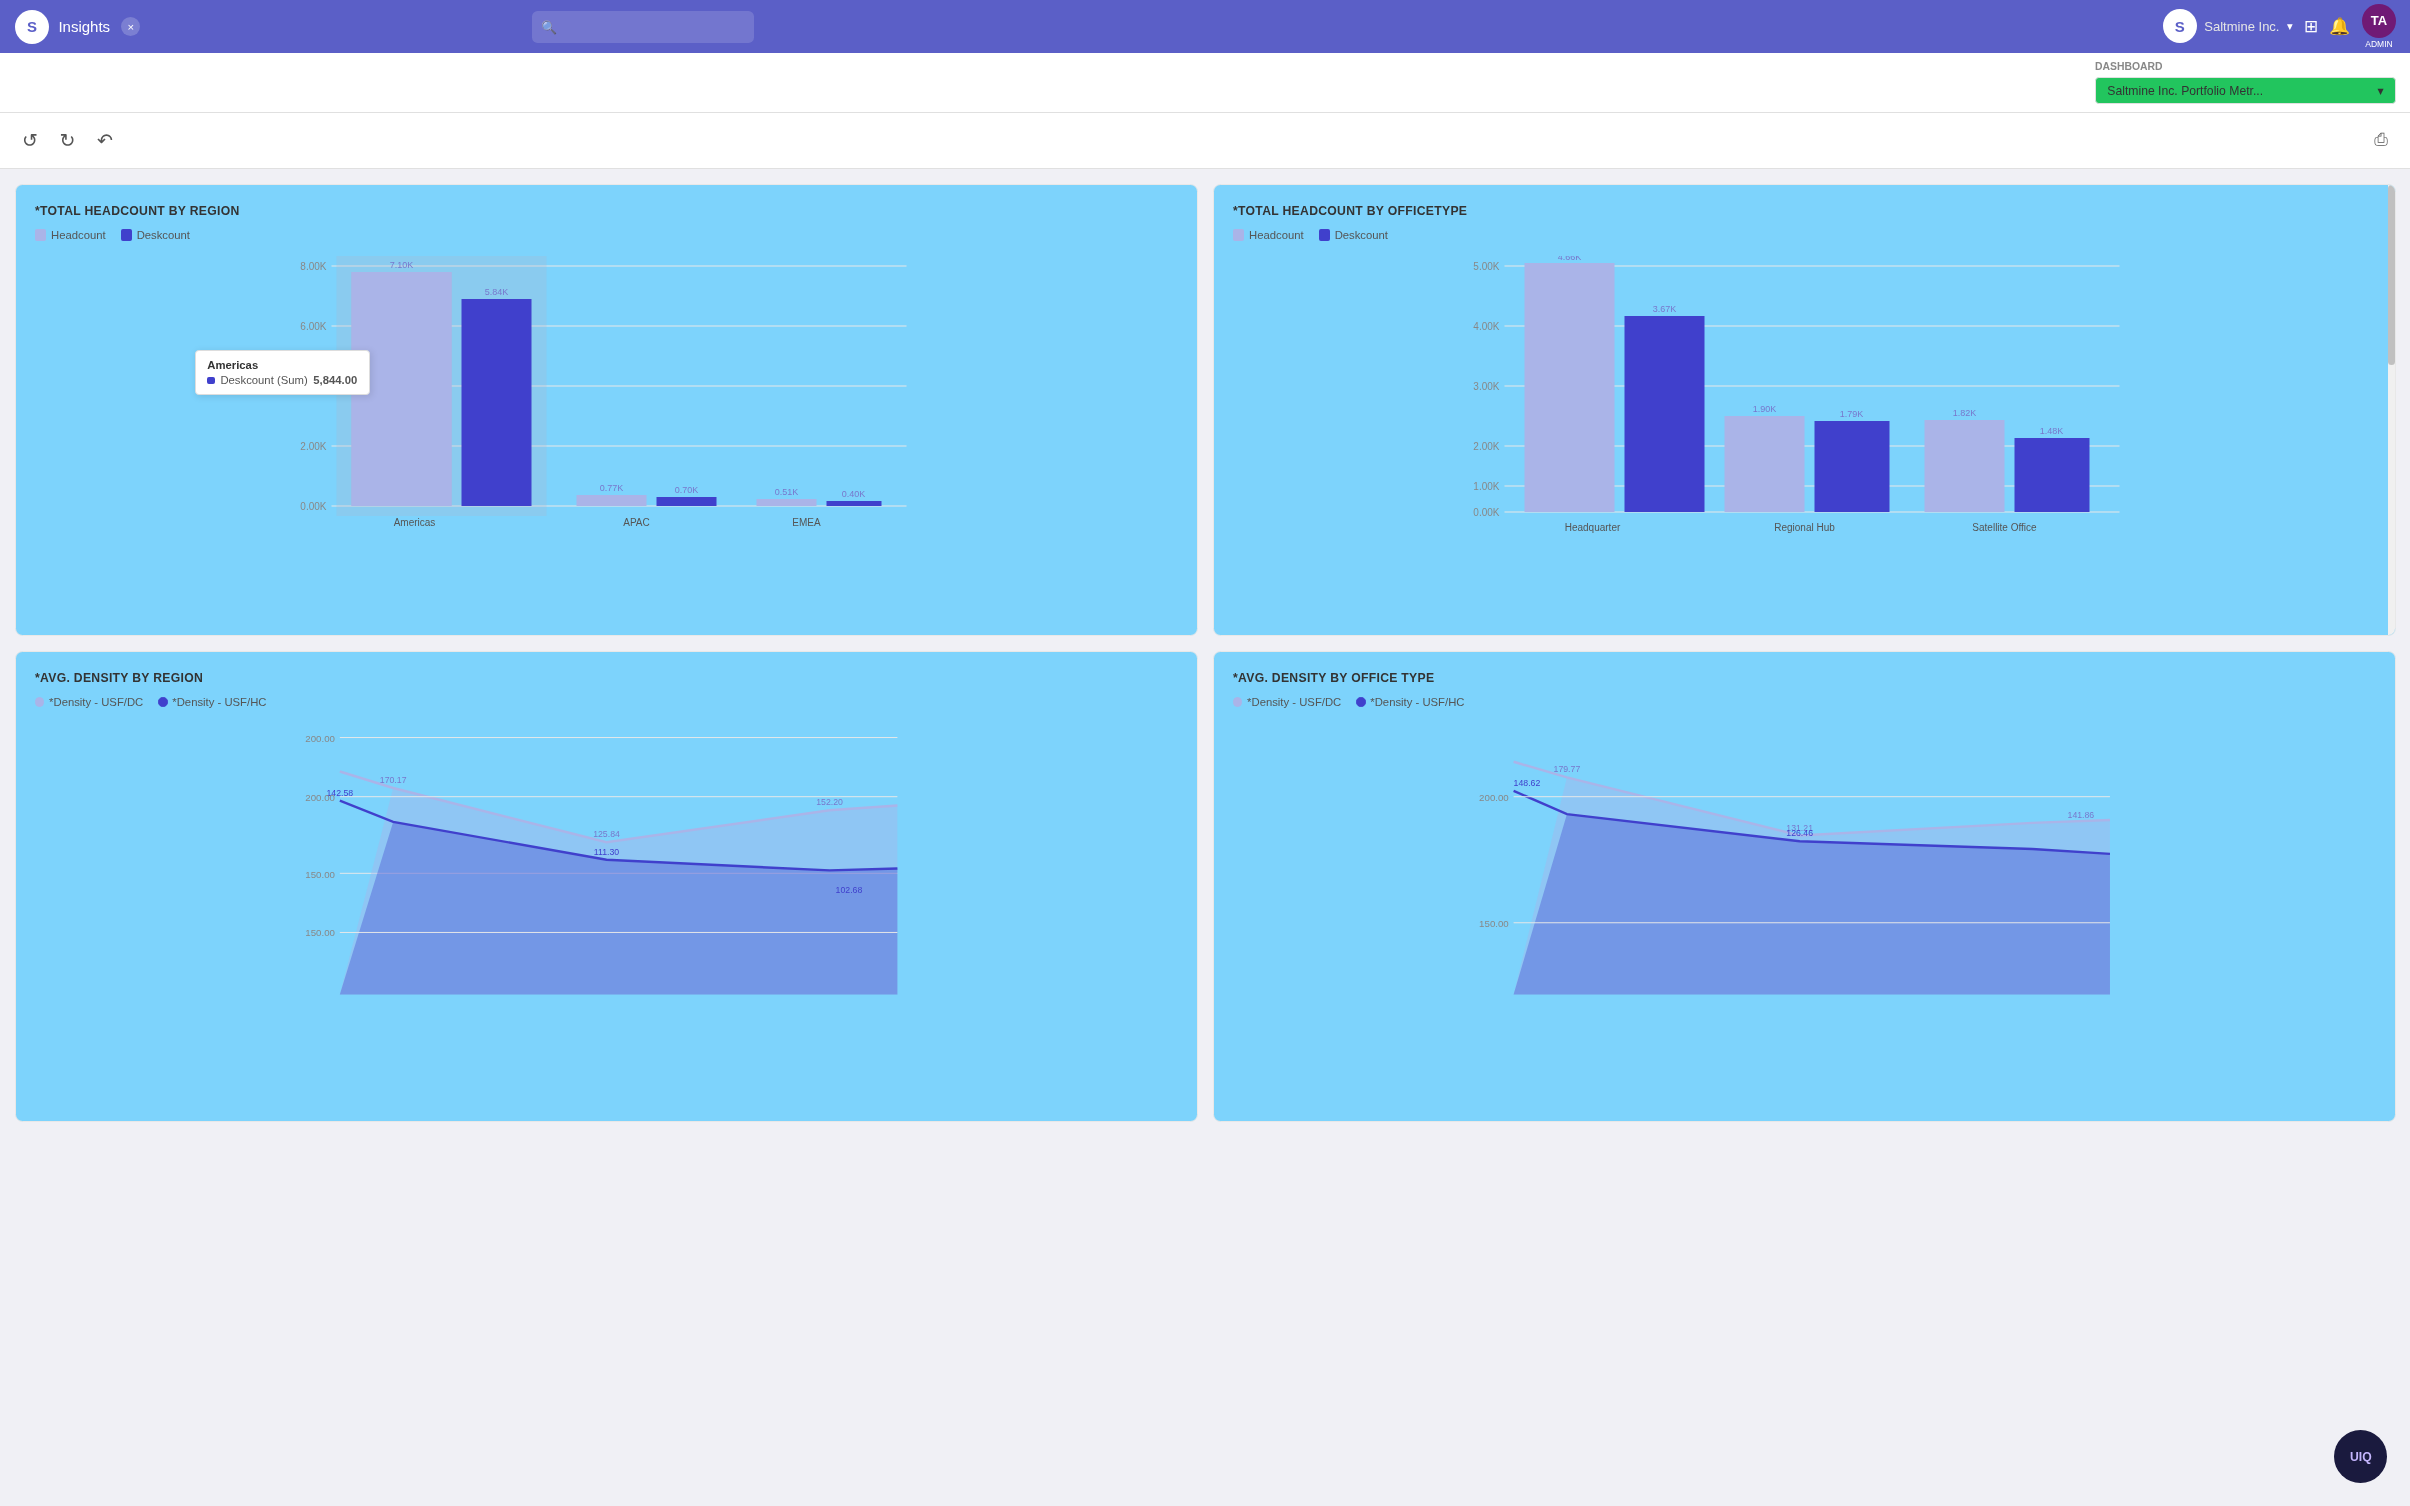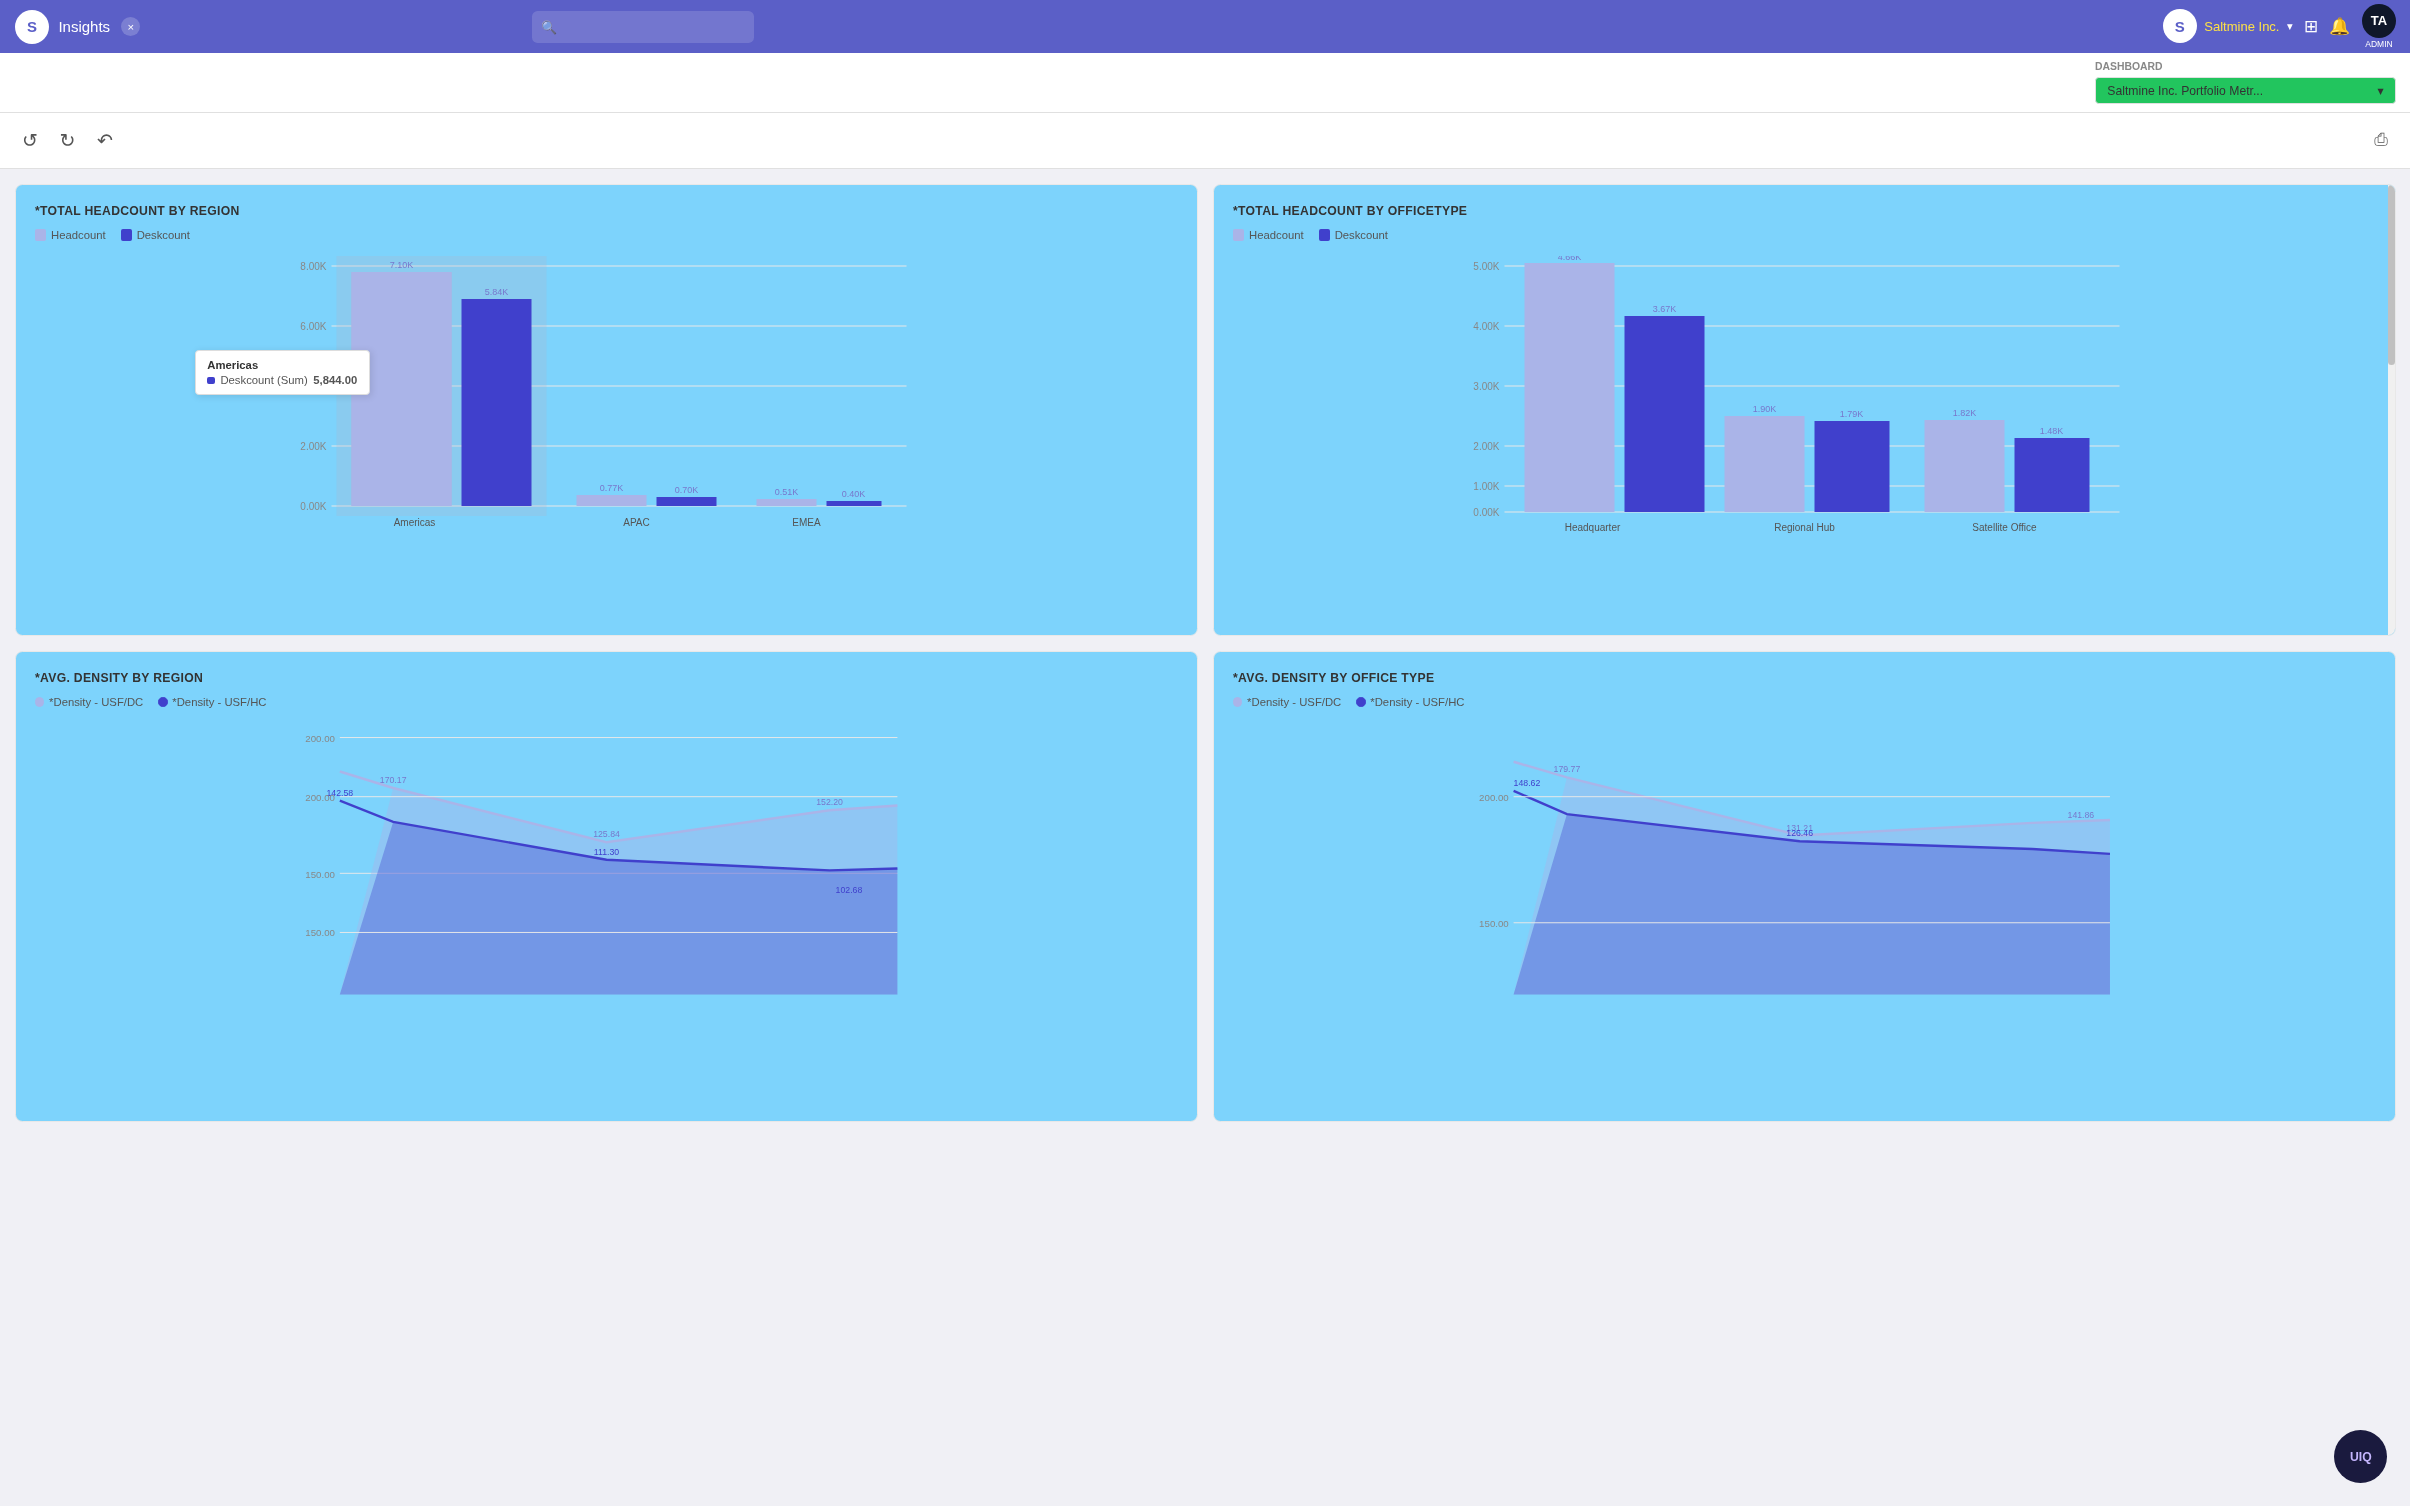"Saltmine Inc." .header-company { color: #fde047 -> #e5e5e5 }
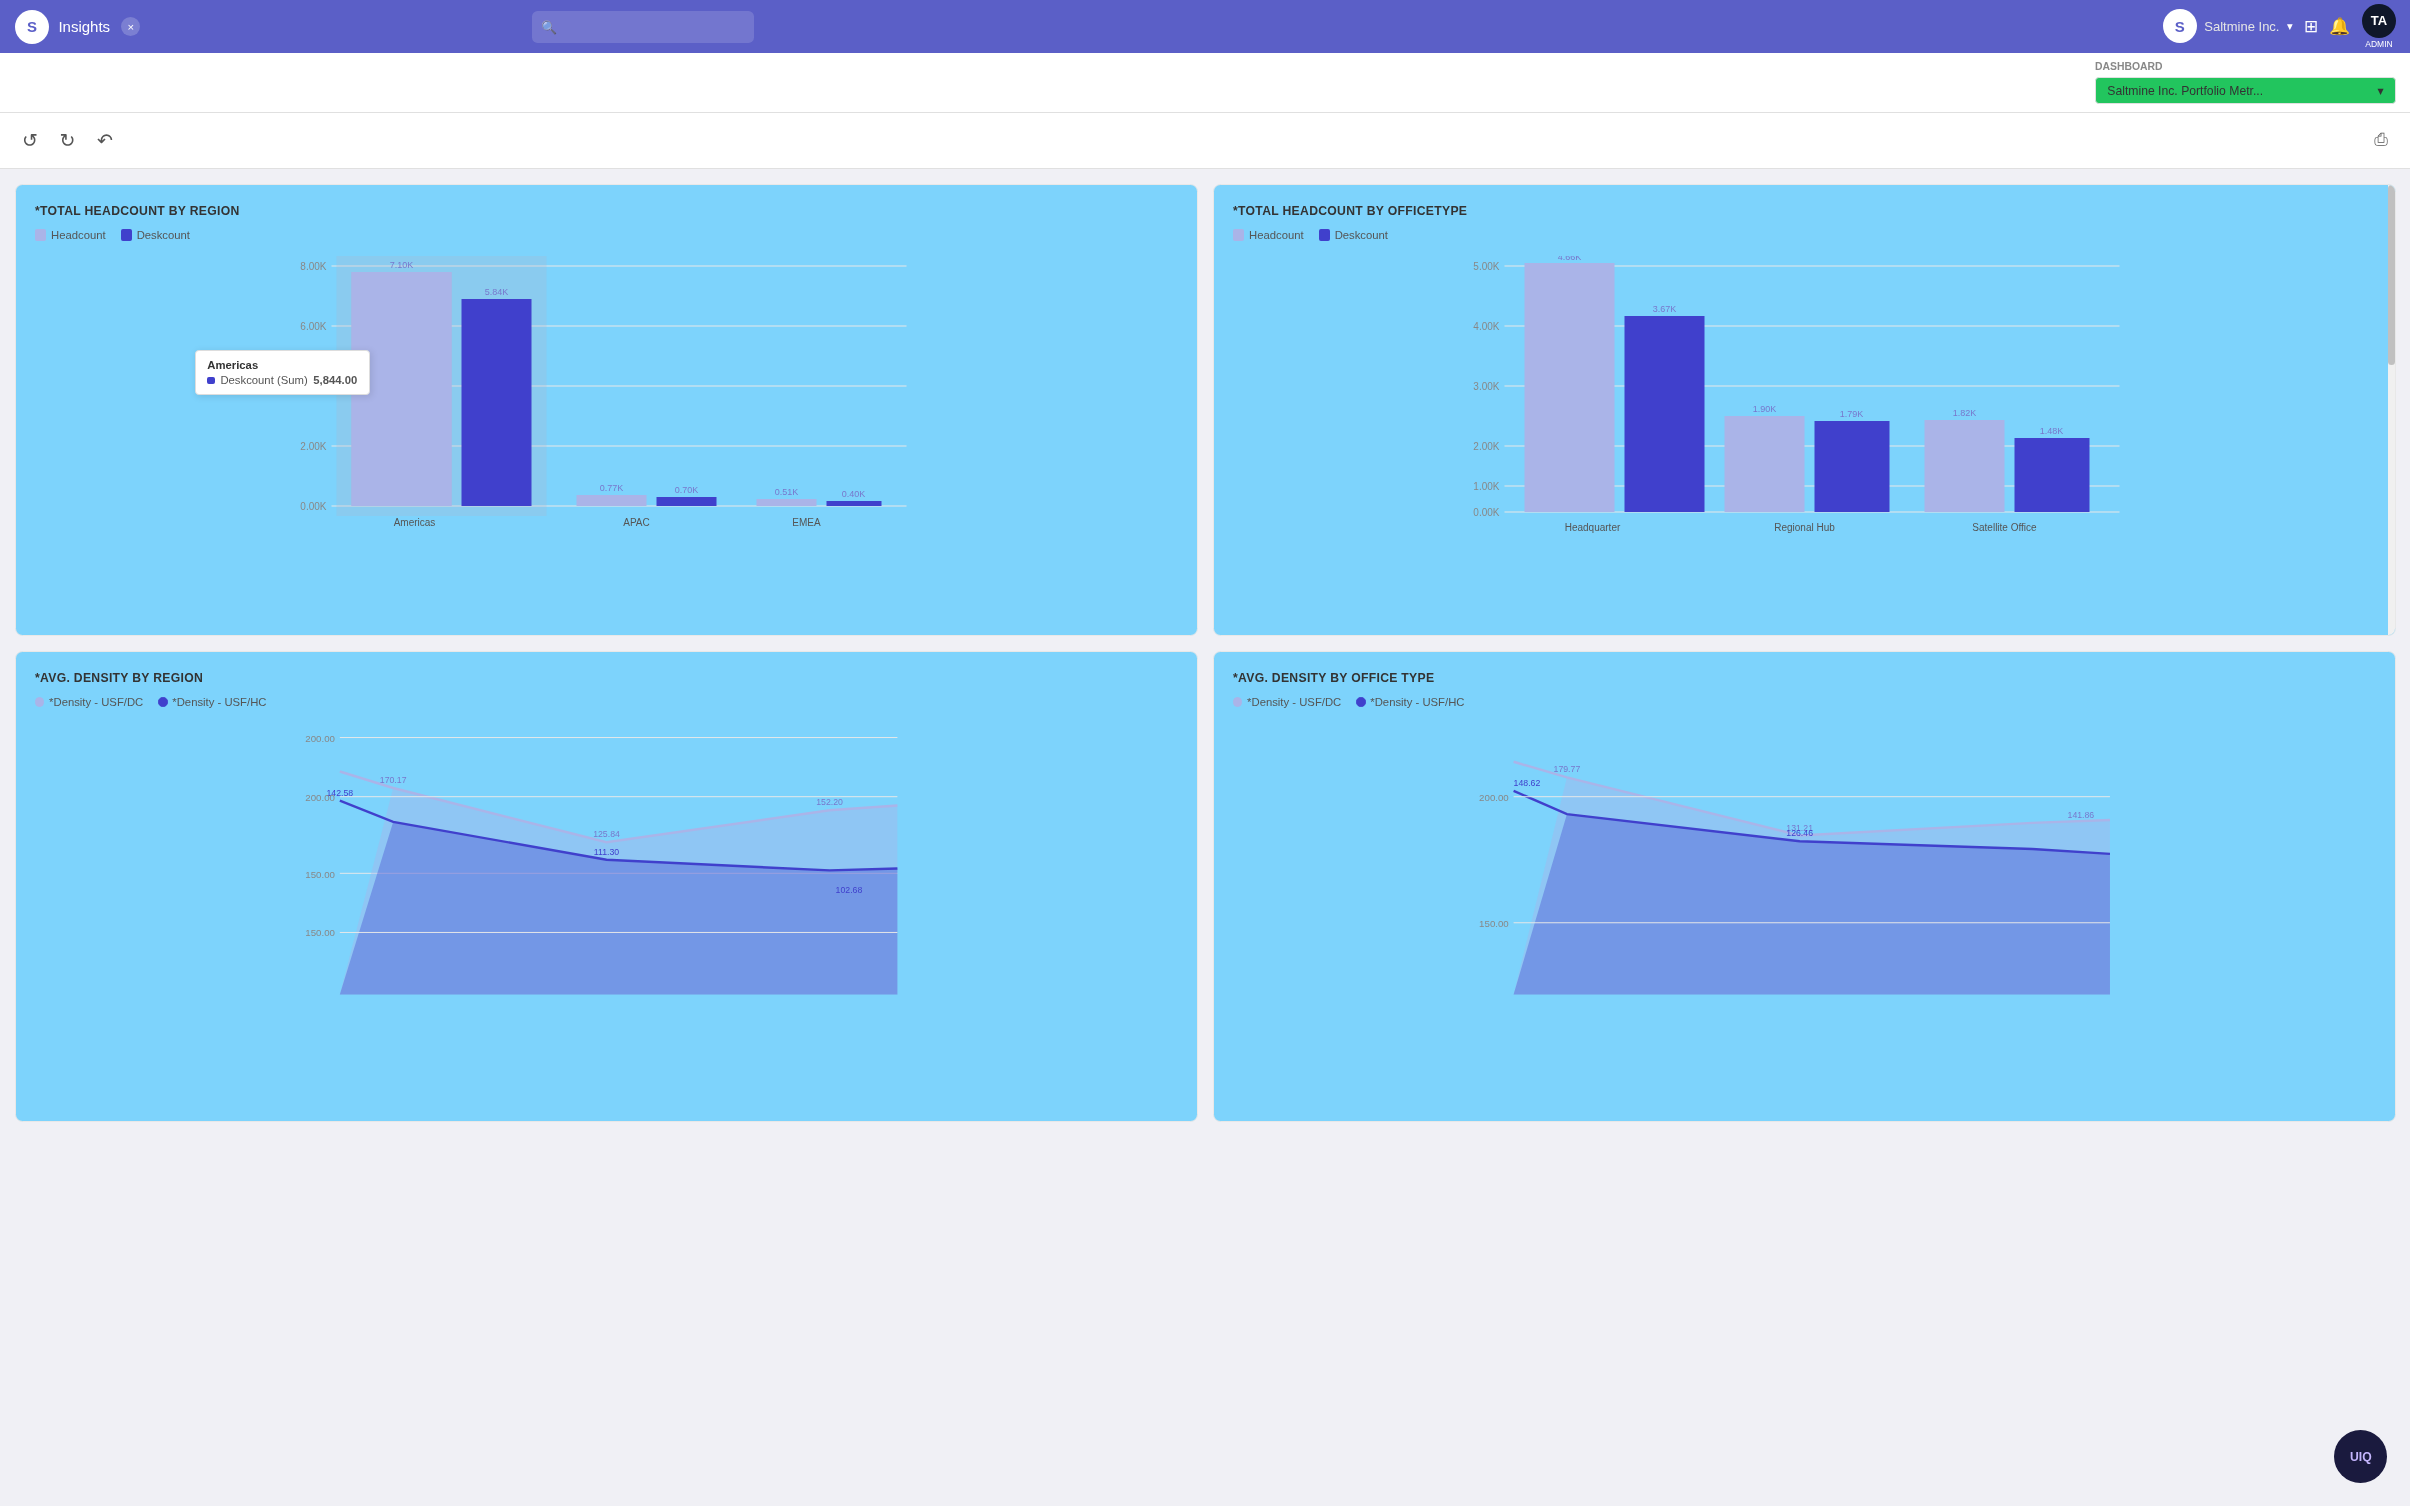"TA" .header-avatar { background: #0f172a -> #701a75 }
